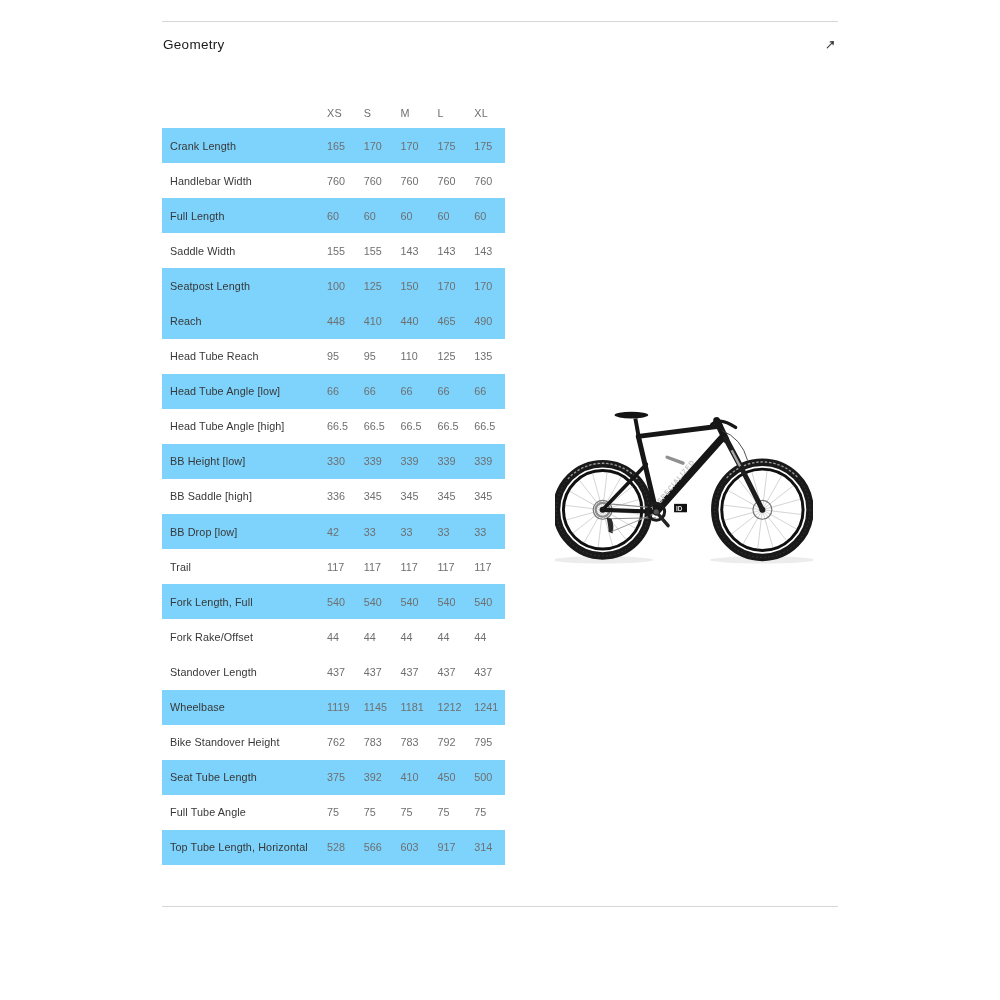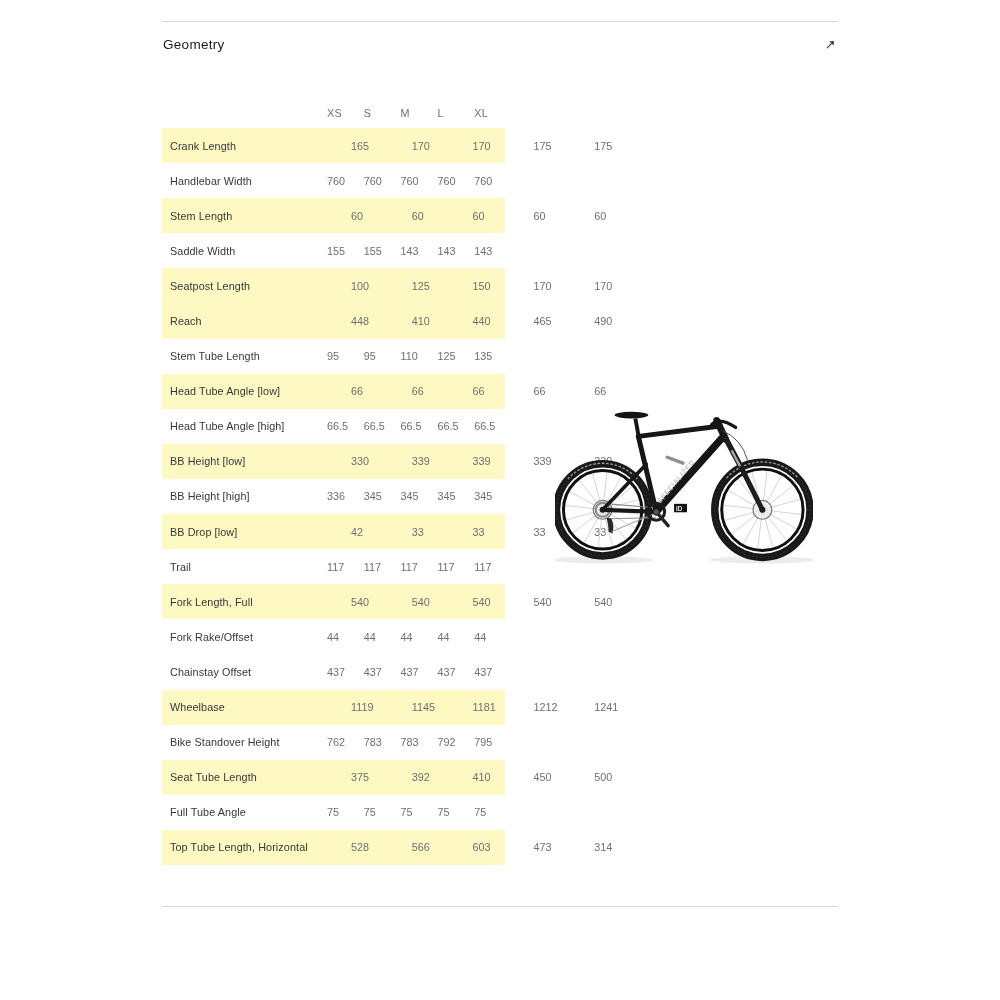"Crank Length" .grow.shade { background: #fef9c3 -> #7dd3fc; gap: 24px -> none }
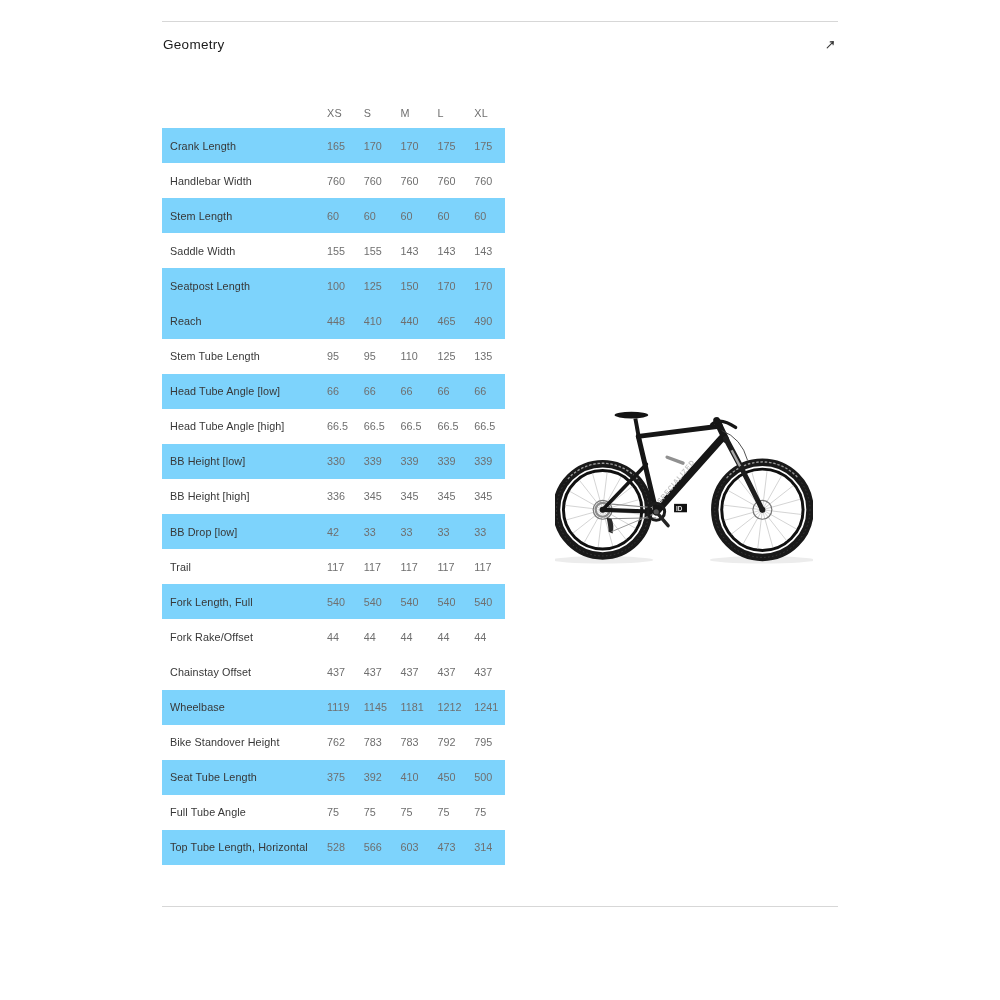"Stem Length" div.cell { text: Stem -> Full }
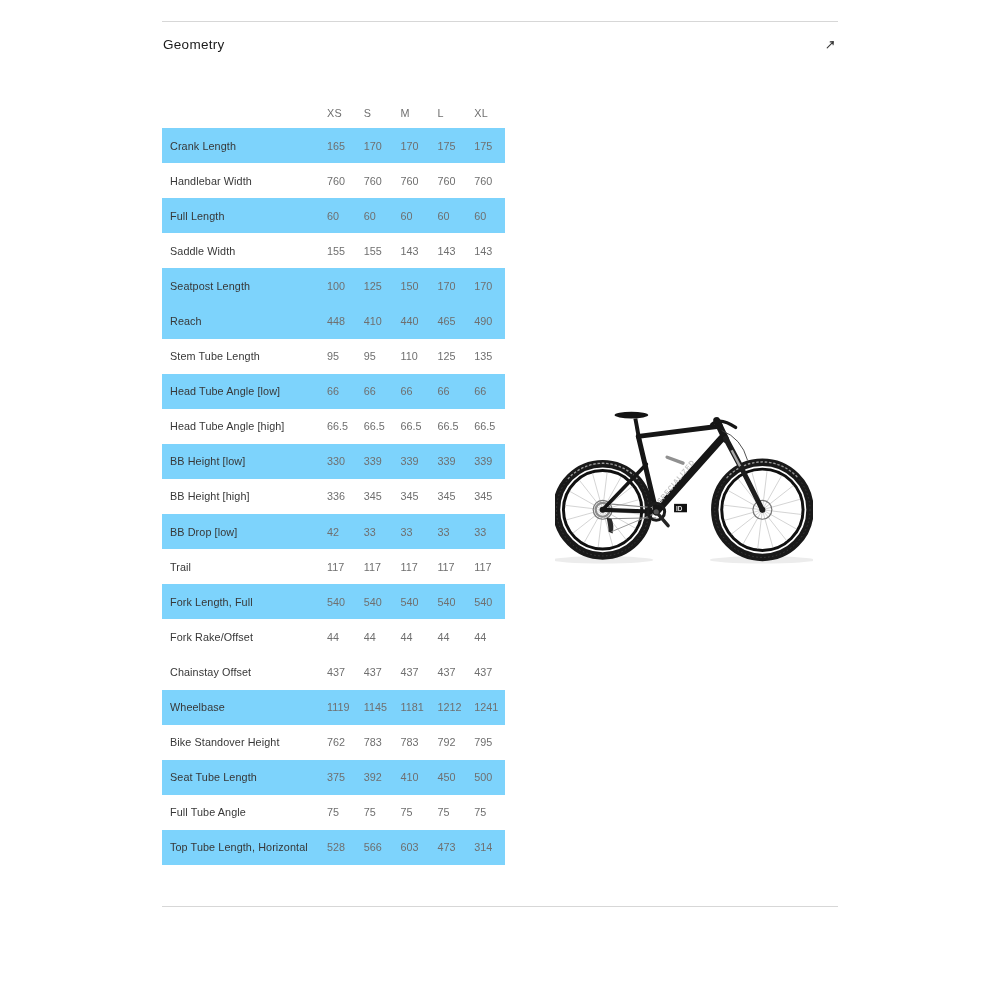"Stem Tube Length" div.cell { text: Stem Tube Length -> Head Tube Reach }
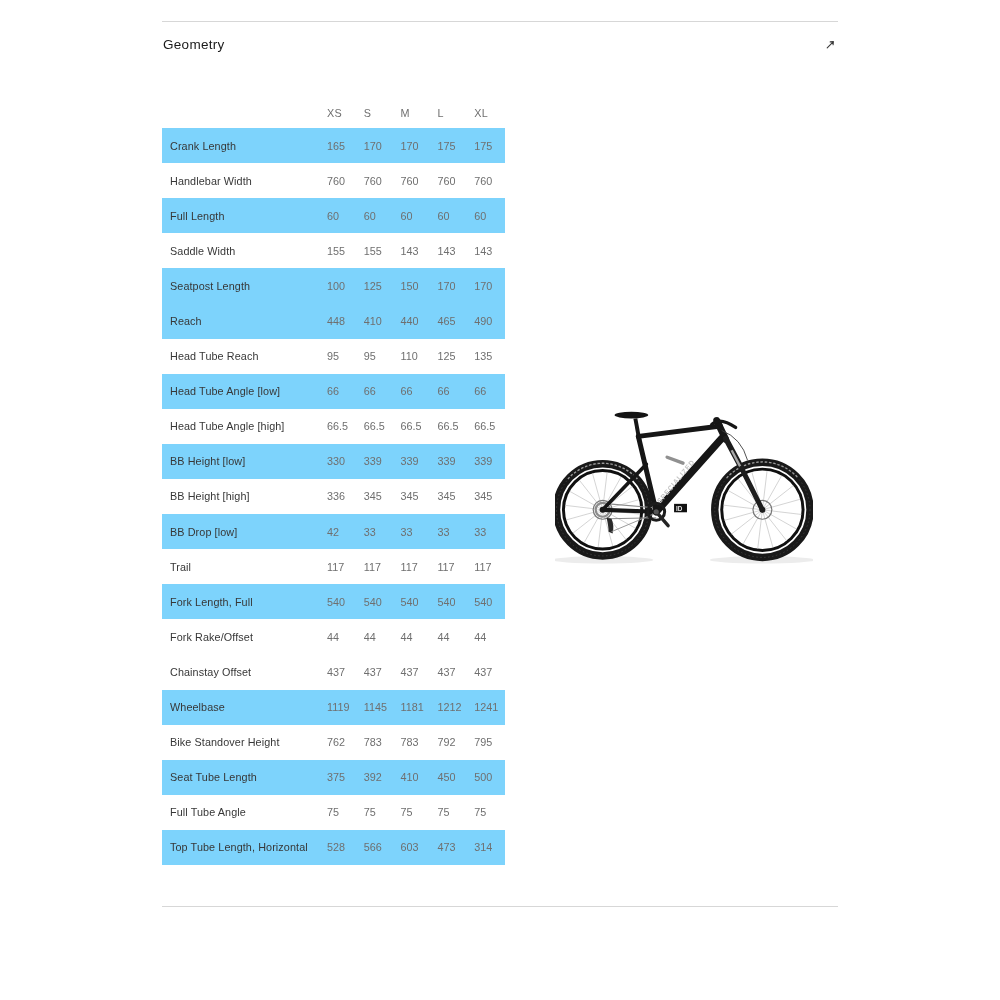"BB Height [high]" div.cell { text: Height -> Saddle }
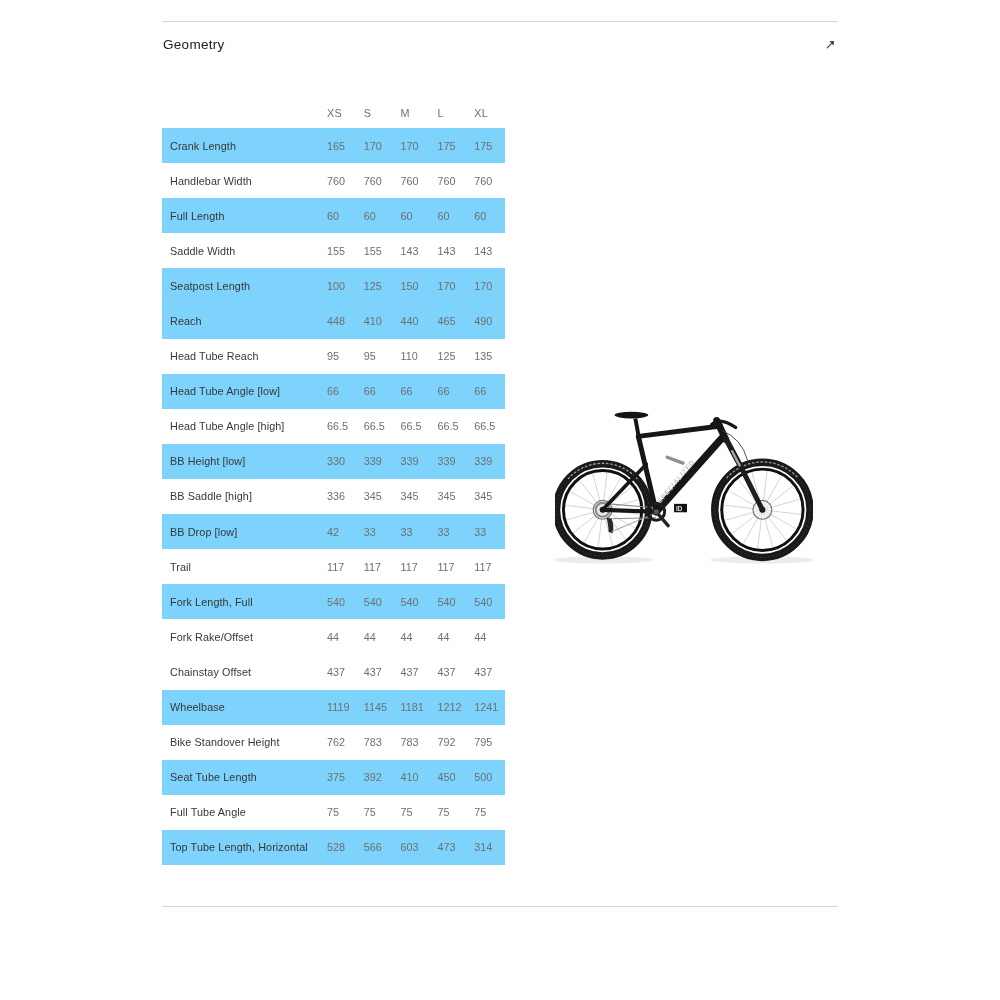"Chainstay Offset" div.cell { text: Chainstay Offset -> Standover Length }
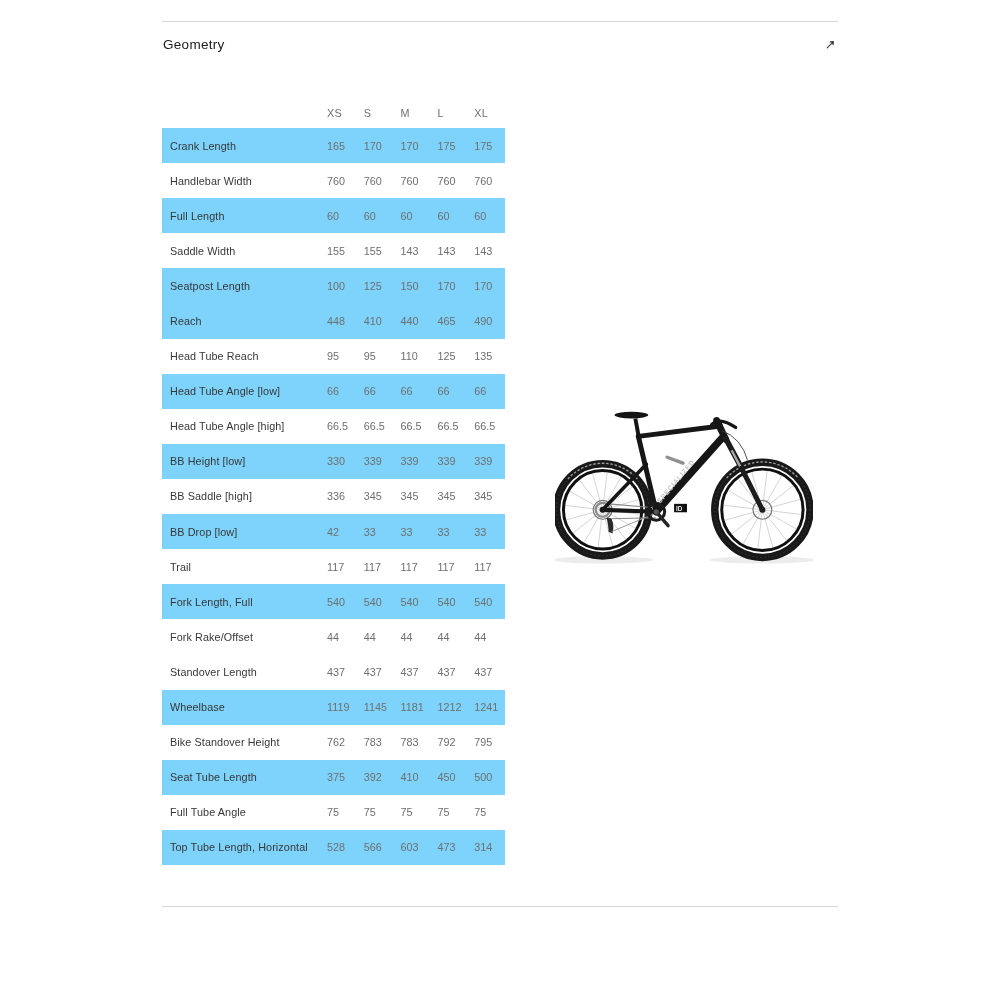"473" div.cell { text: 473 -> 917 }
